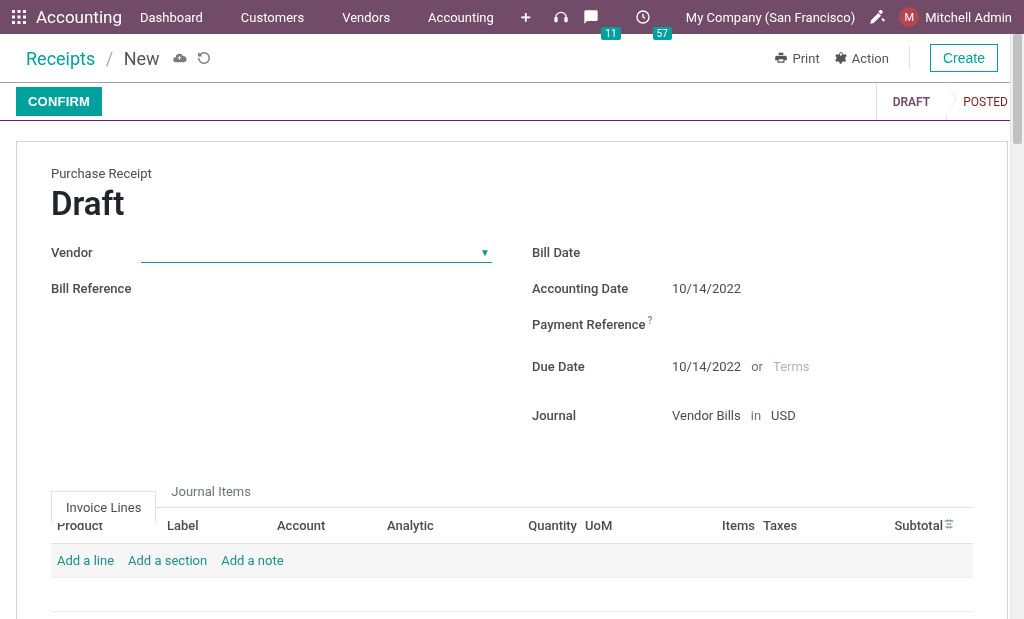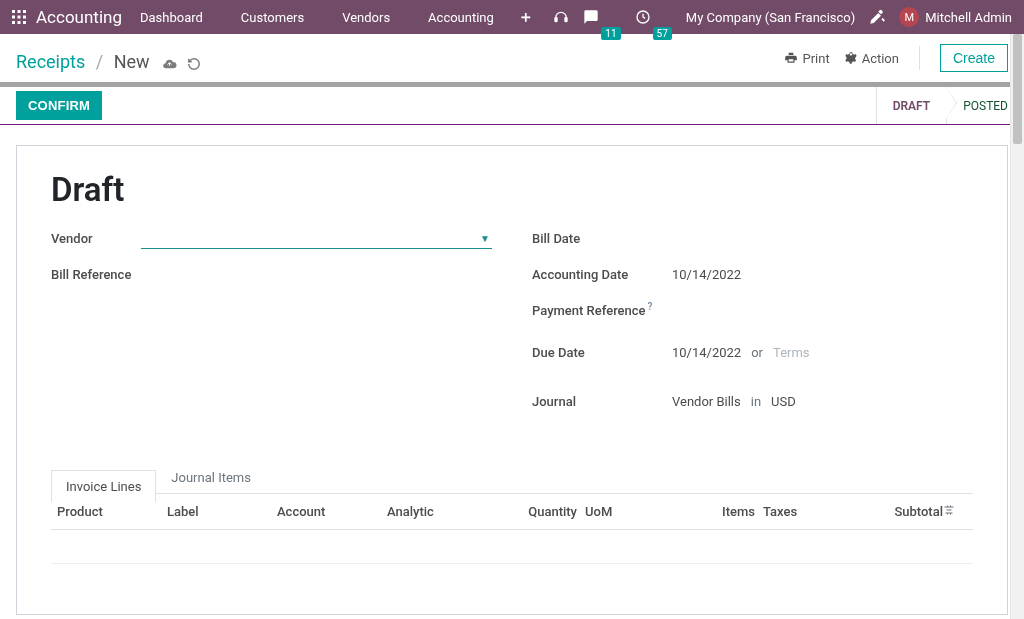"Receipts / New" .controlbar { align-items: flex-end -> center; border-bottom: 5px solid #a3a3a3 -> 1px solid #a3a3a3; padding: 10px 16px -> 10px 26px }
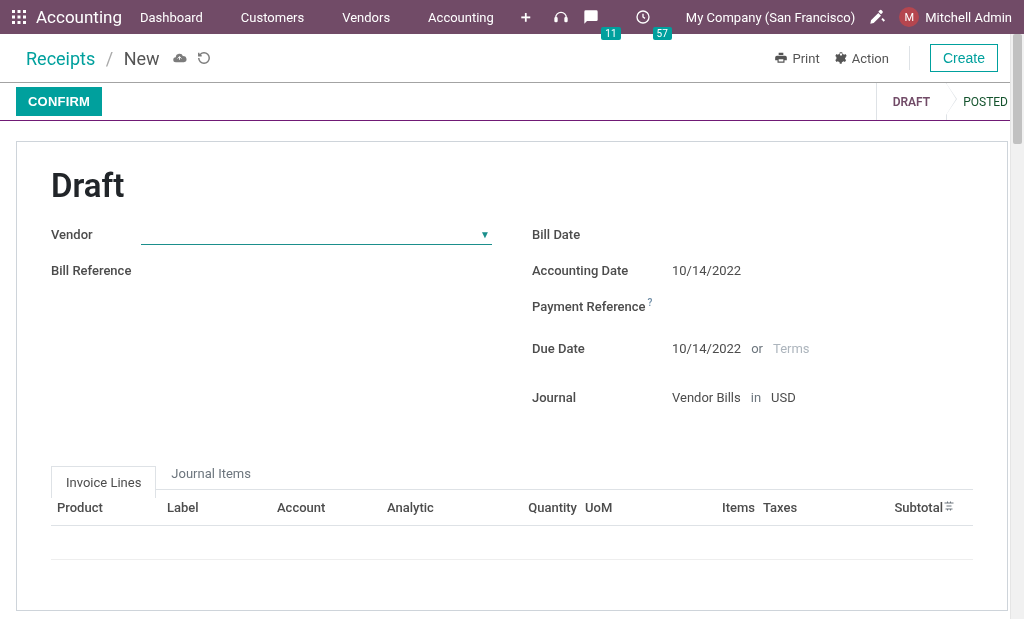"POSTED" .status-step { color: #14532d -> #7f1d1d }
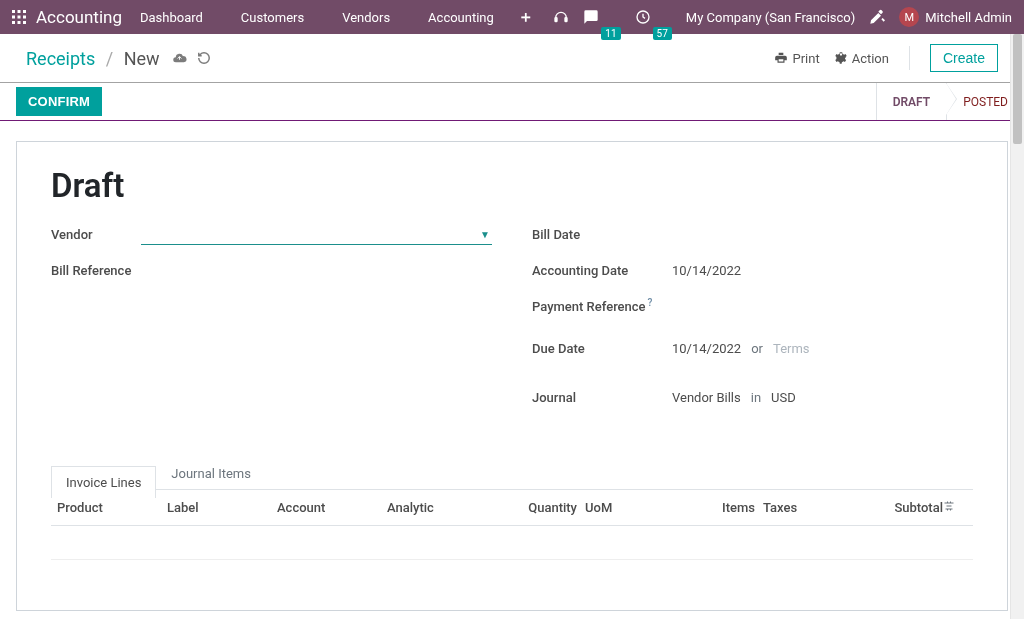"Purchase Receipt" div.title-label { html: none -> <div>Purchase Receipt</div> }
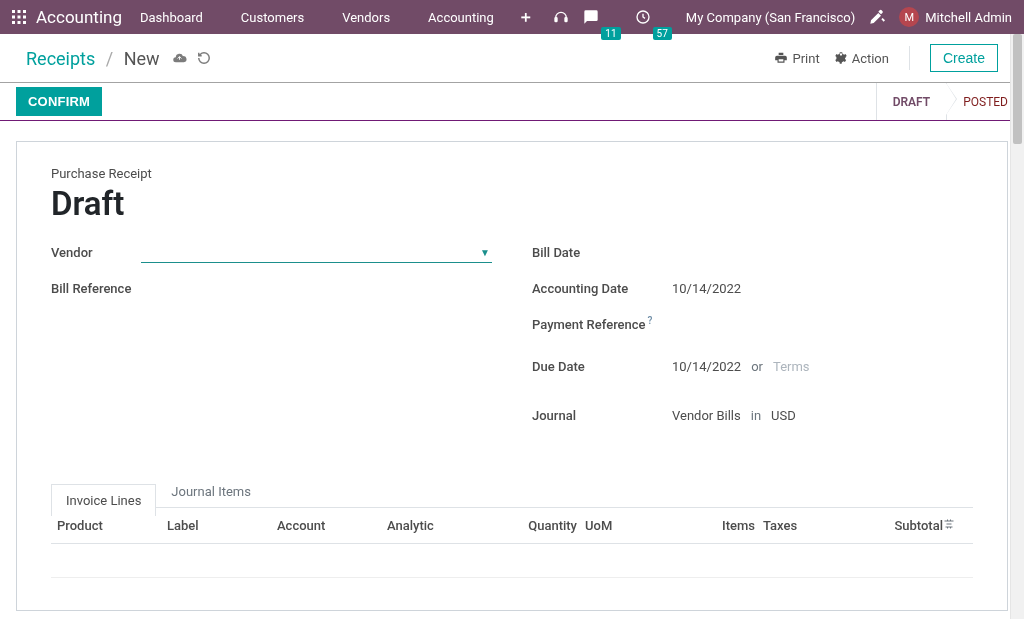"Invoice Lines" .tab.active { top: 9px -> 16px }
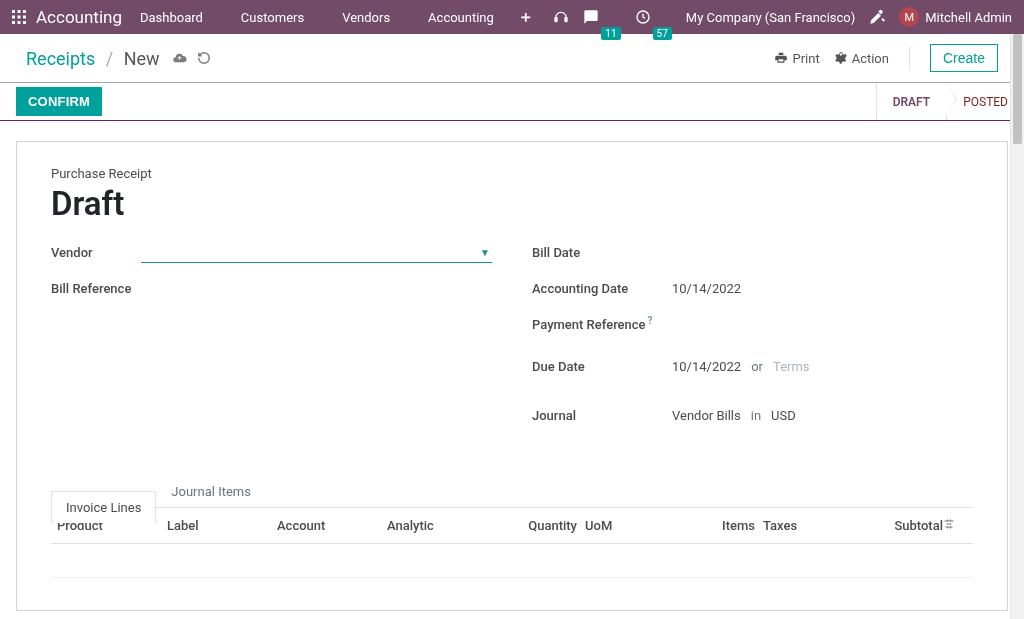"Add a line" div.tbl-addrow { html: none -> <div> <span>Add a line</span> <span>Add a section</span> <span>Add a note</span> </div> }
